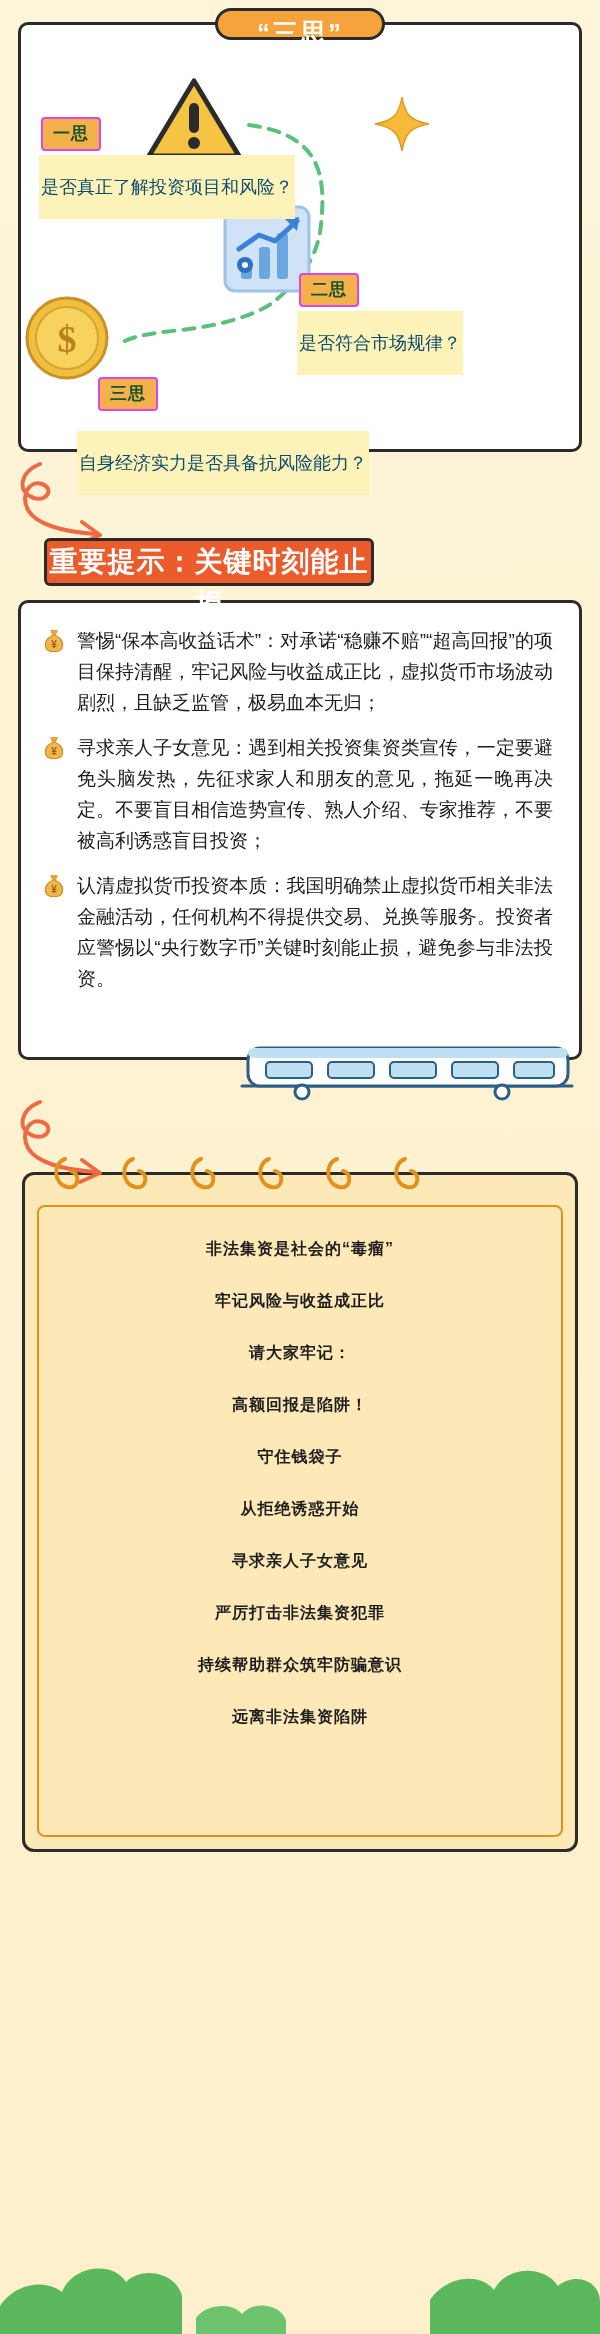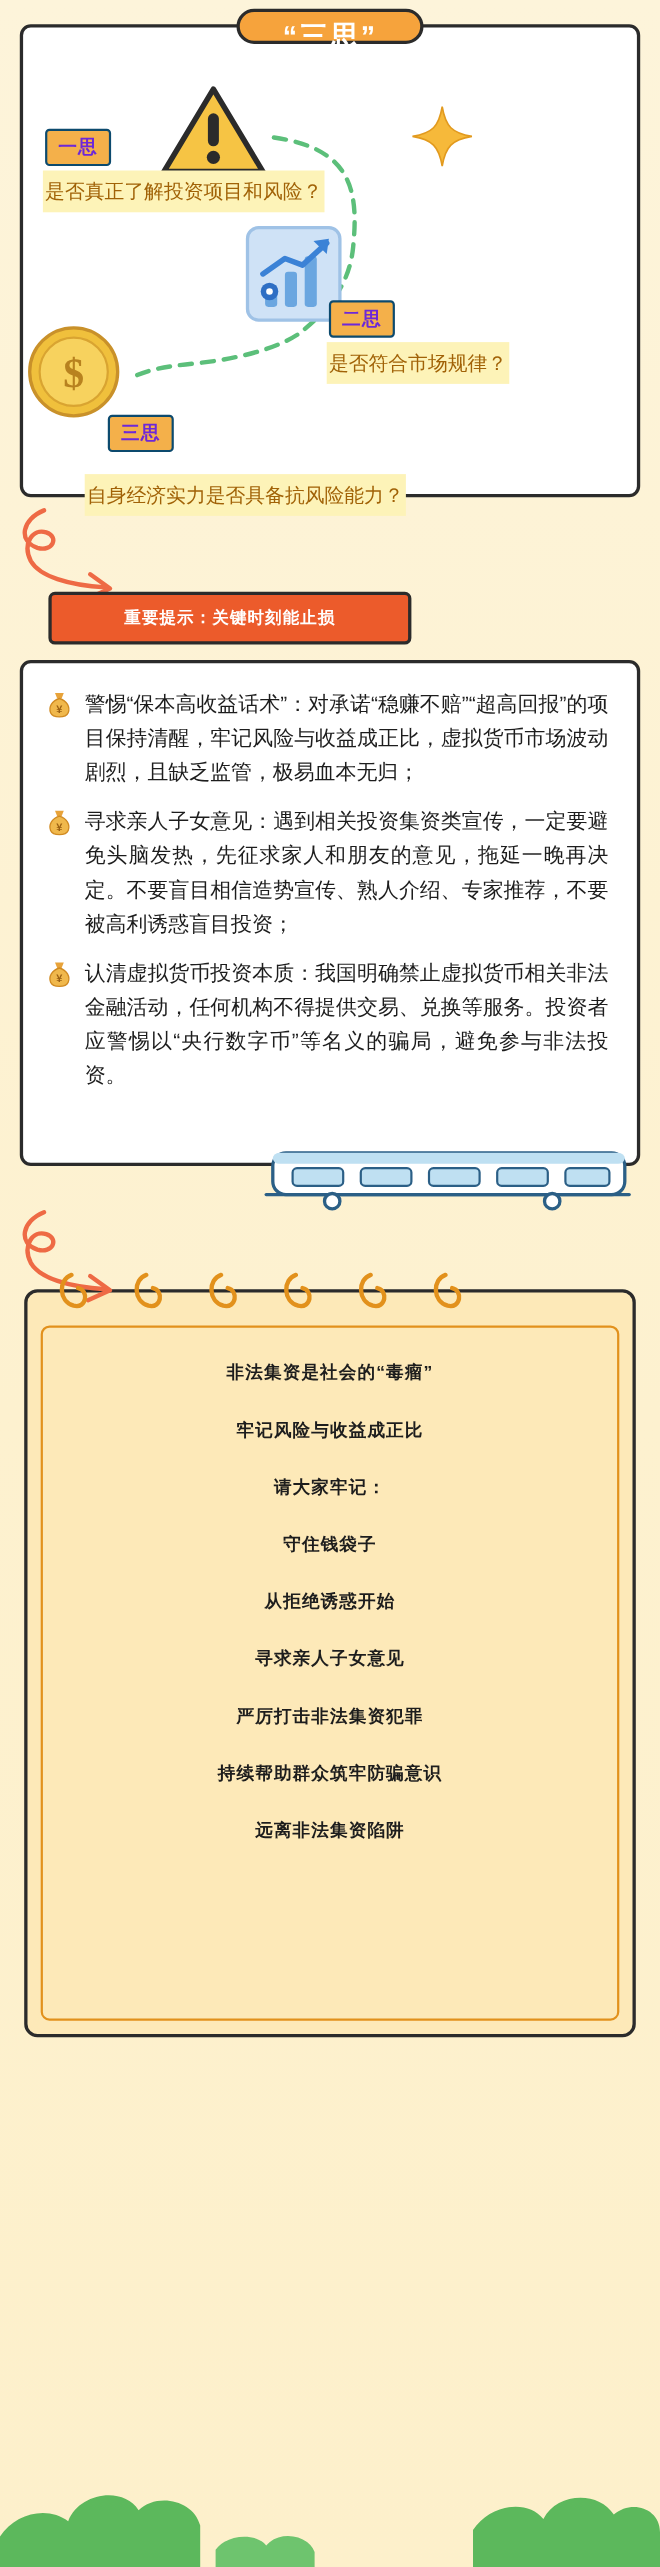"一思" .num-tag { border: 2px solid #0c4a6e -> 2px solid #d946ef; color: #6d28d9 -> #14532d }
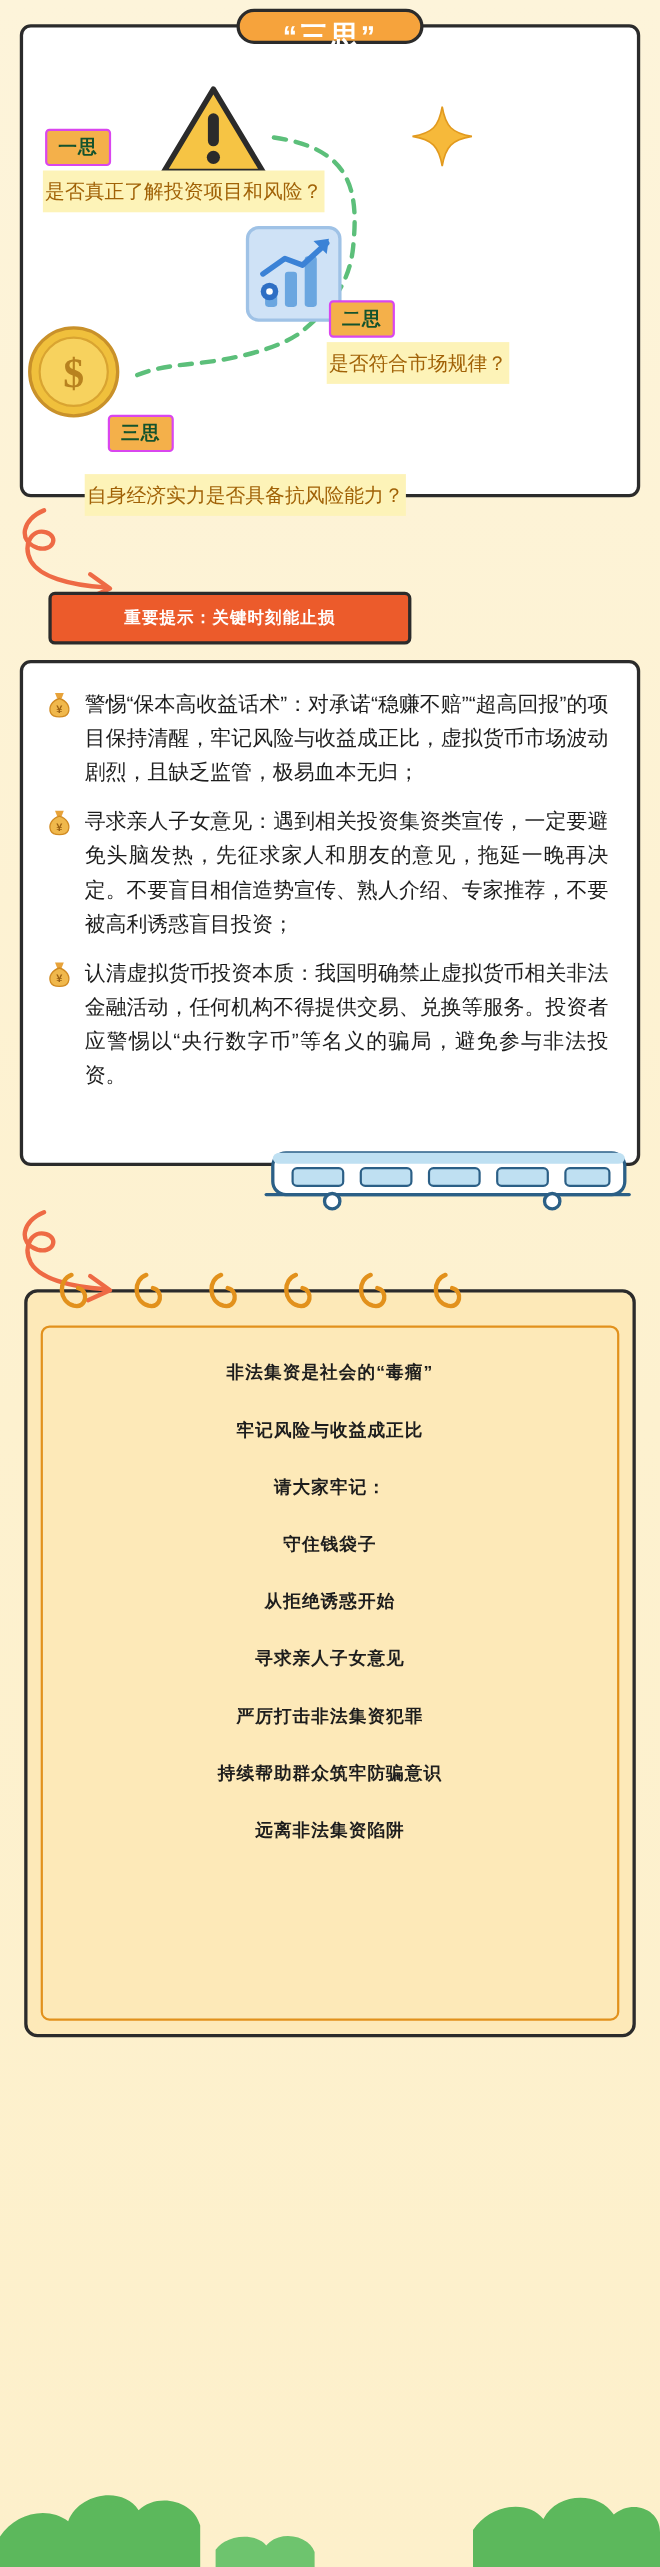"是否真正了解投资项目和风险？" .q-text { color: #a16207 -> #0c4a6e; padding: 6px 2px -> 19px 2px }
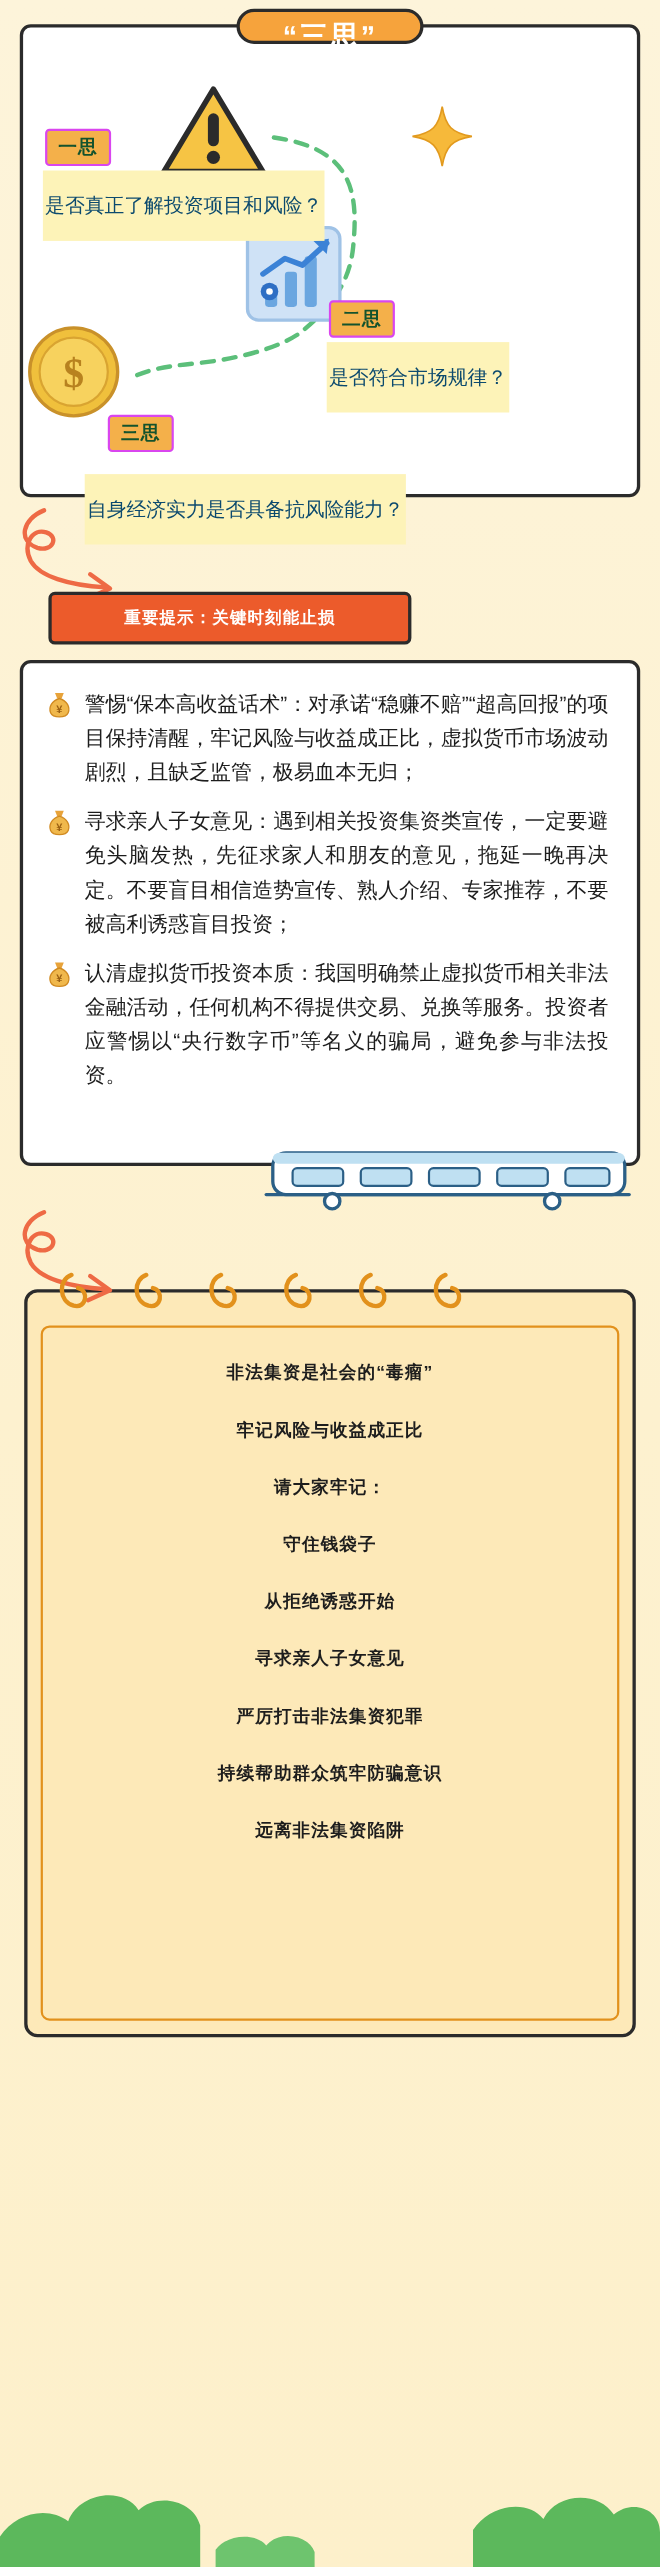"重要提示：关键时刻能止损" .banner { font-size: 15px -> 28px }
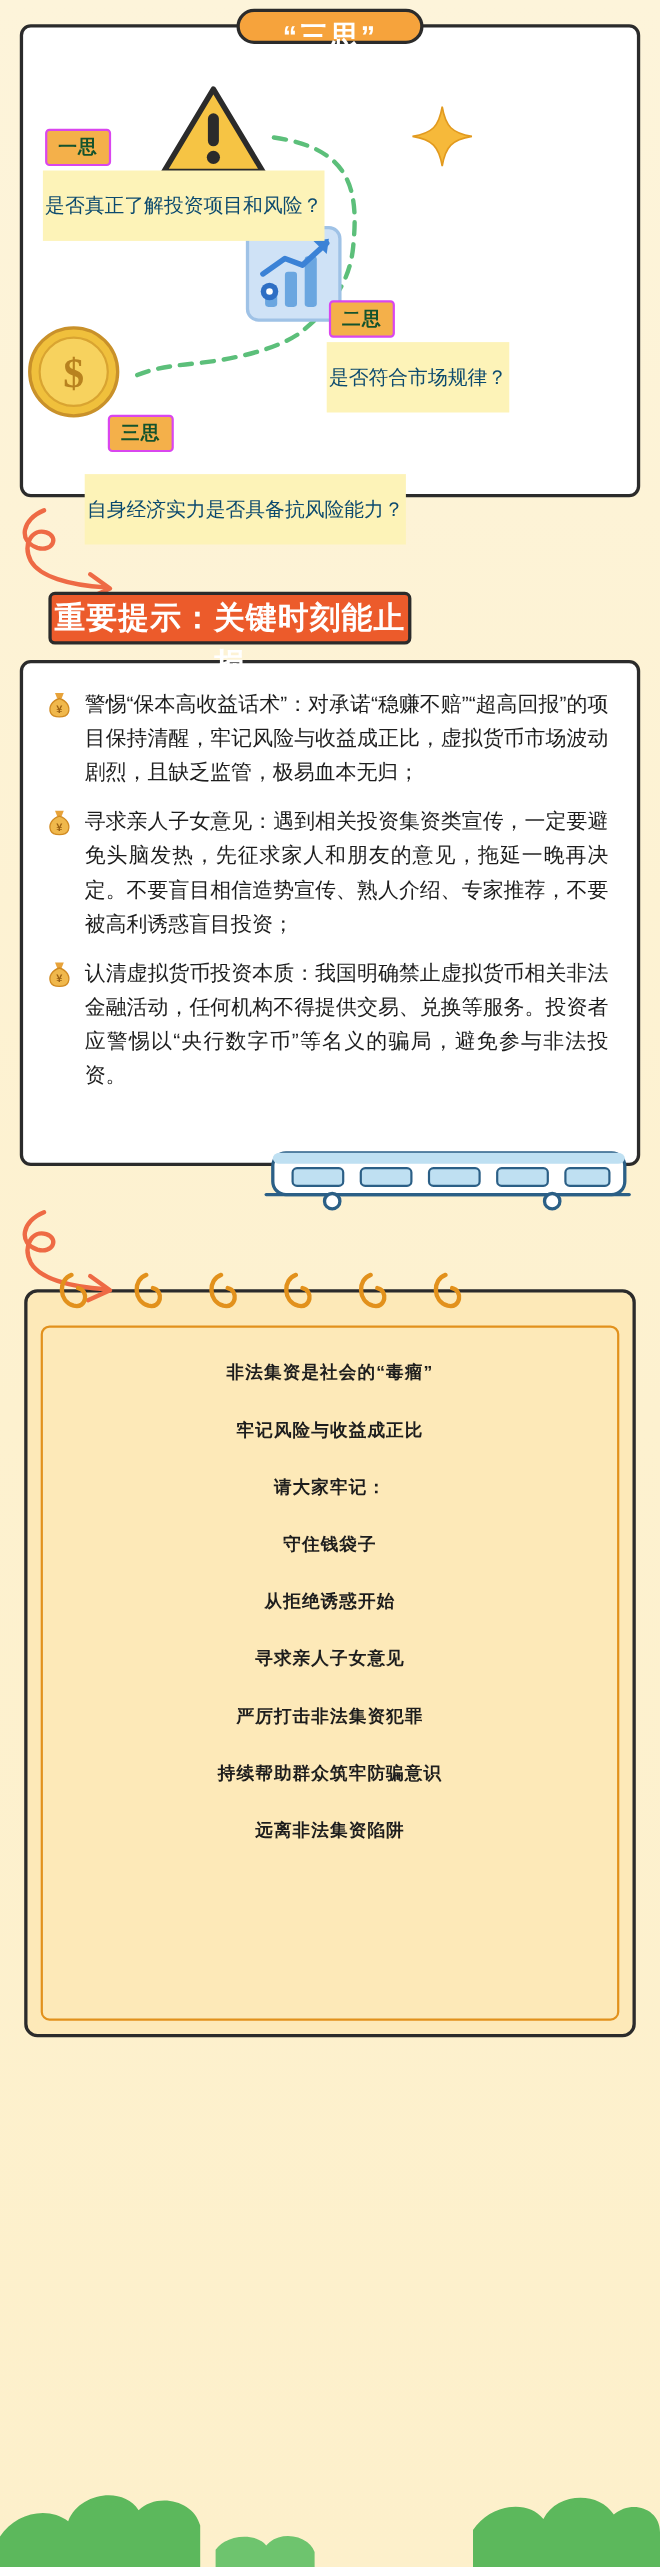"认清虚拟货币投资本质：我国明确禁止虚拟货币相关非法金融活动，任何机构不得提供交易" span { text: 等名义的骗局 -> 关键时刻能止损 }
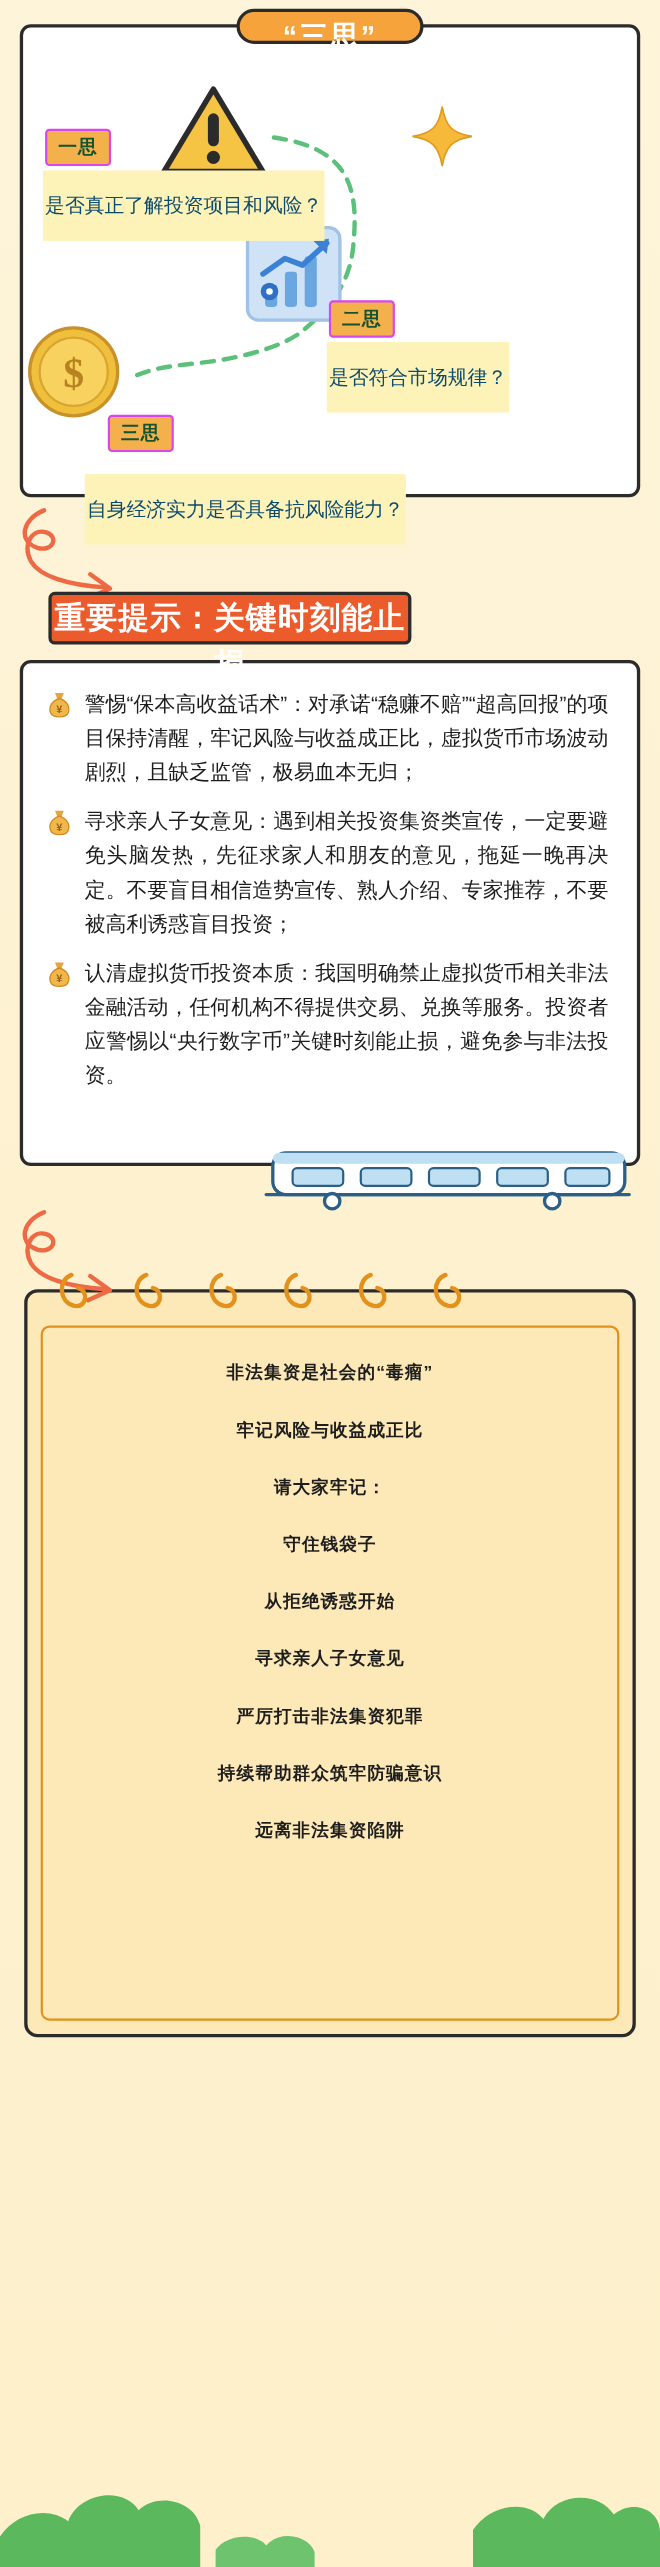"高额回报是陷阱！" div { html: none -> <div>高额回报是陷阱！</div> }
